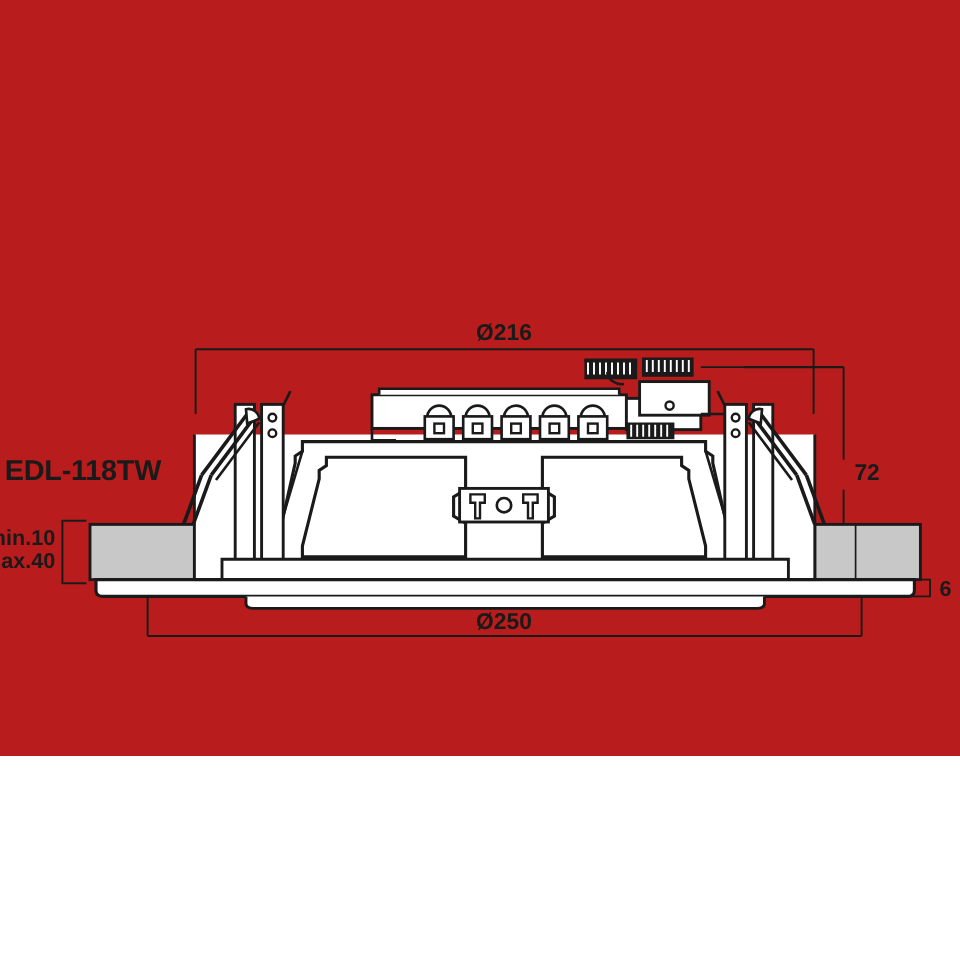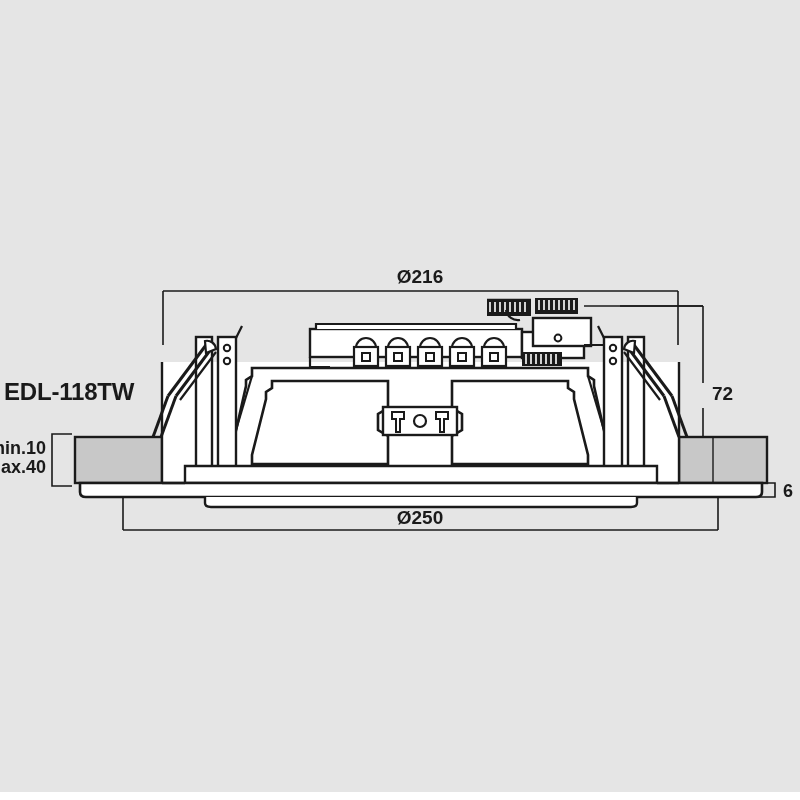"Ø216" #stage { background: #e5e5e5 -> #b91c1c; height: 792px -> 630px }
